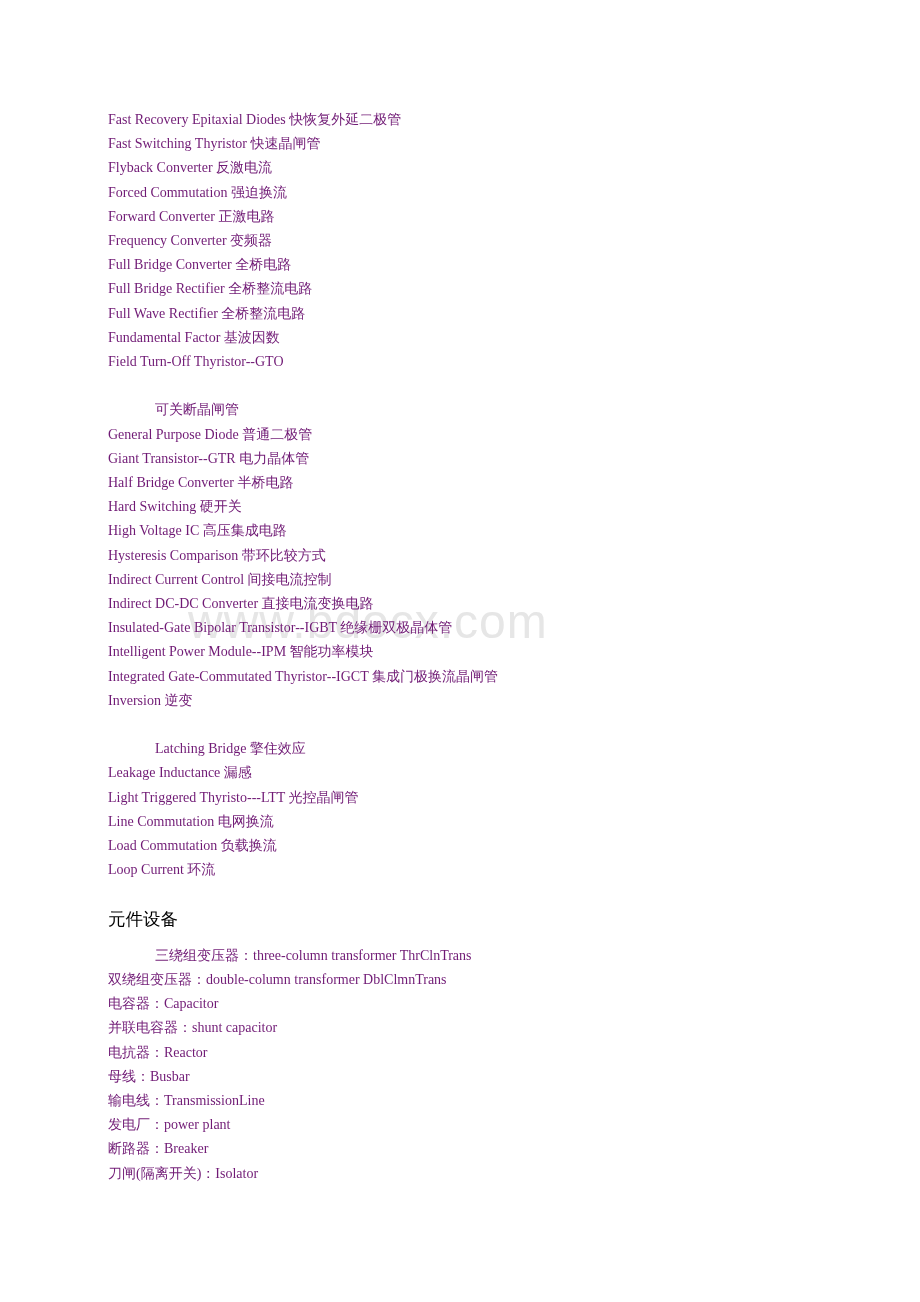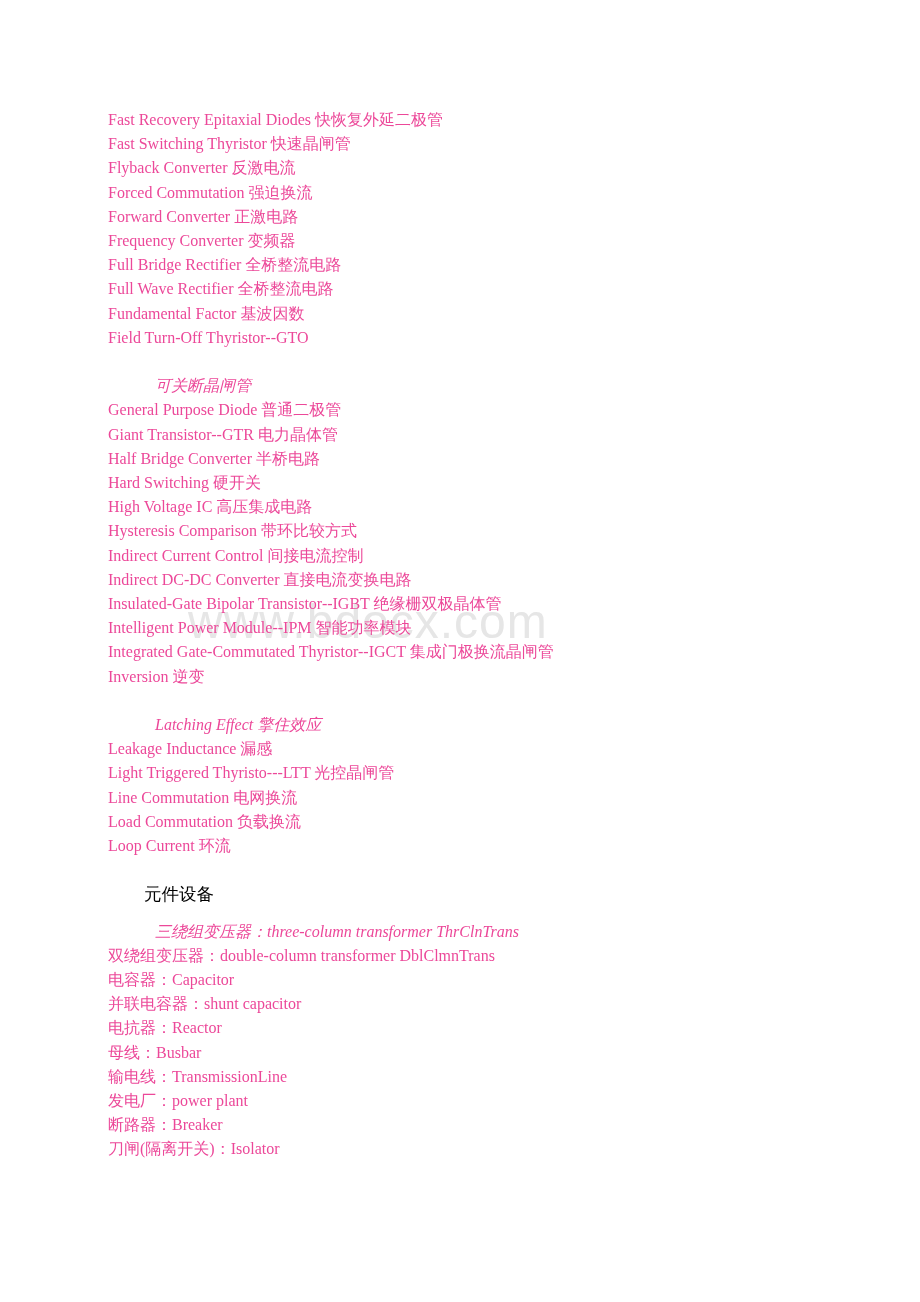"Fast Recovery Epitaxial Diodes 快恢复外延二极管" .line { color: #ec4899 -> #701a75; font-size: 16px -> 14px }
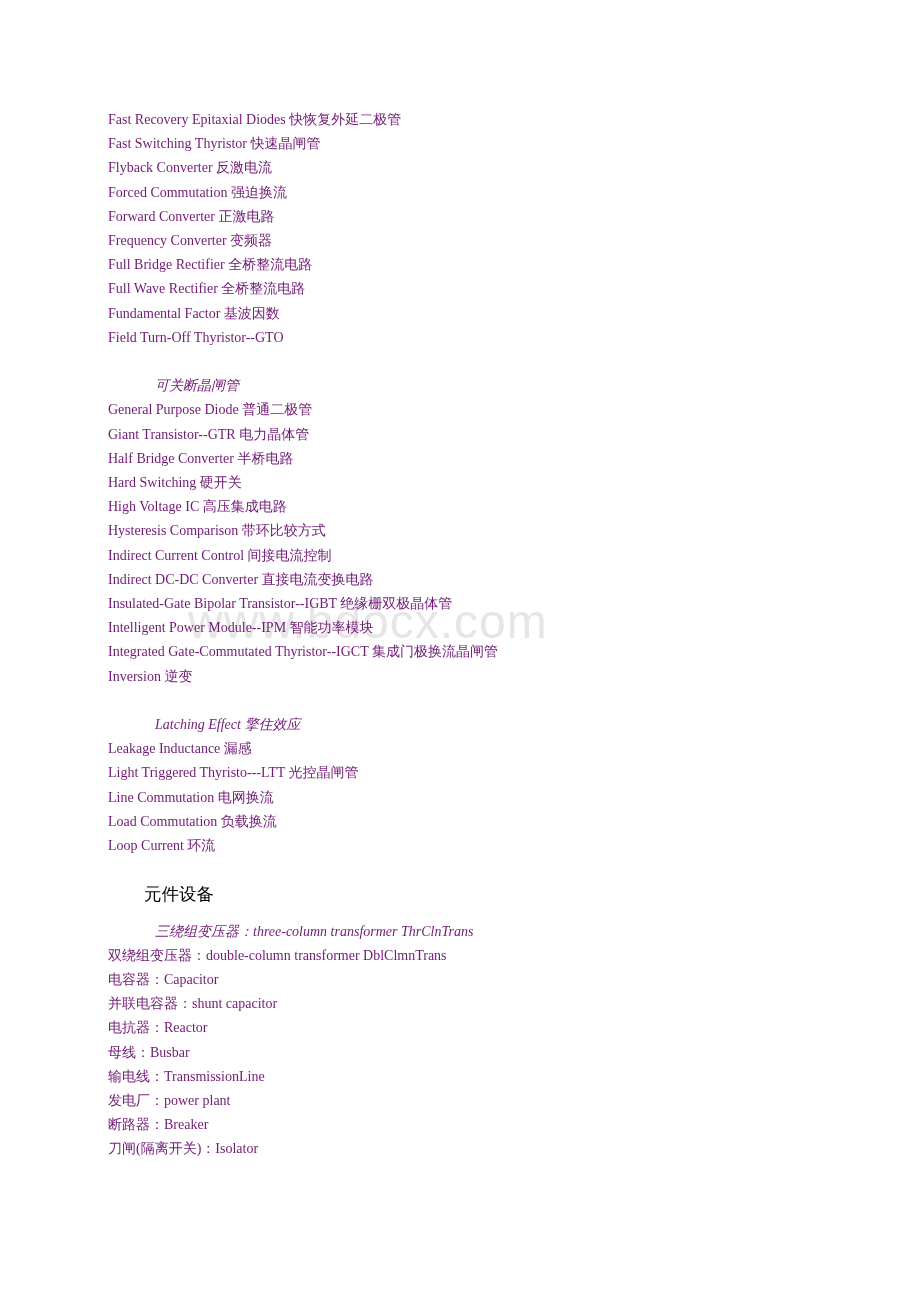"Full Bridge Converter 全桥电路" div.line { html: none -> <div>Full Bridge Converter 全桥电路</div> }
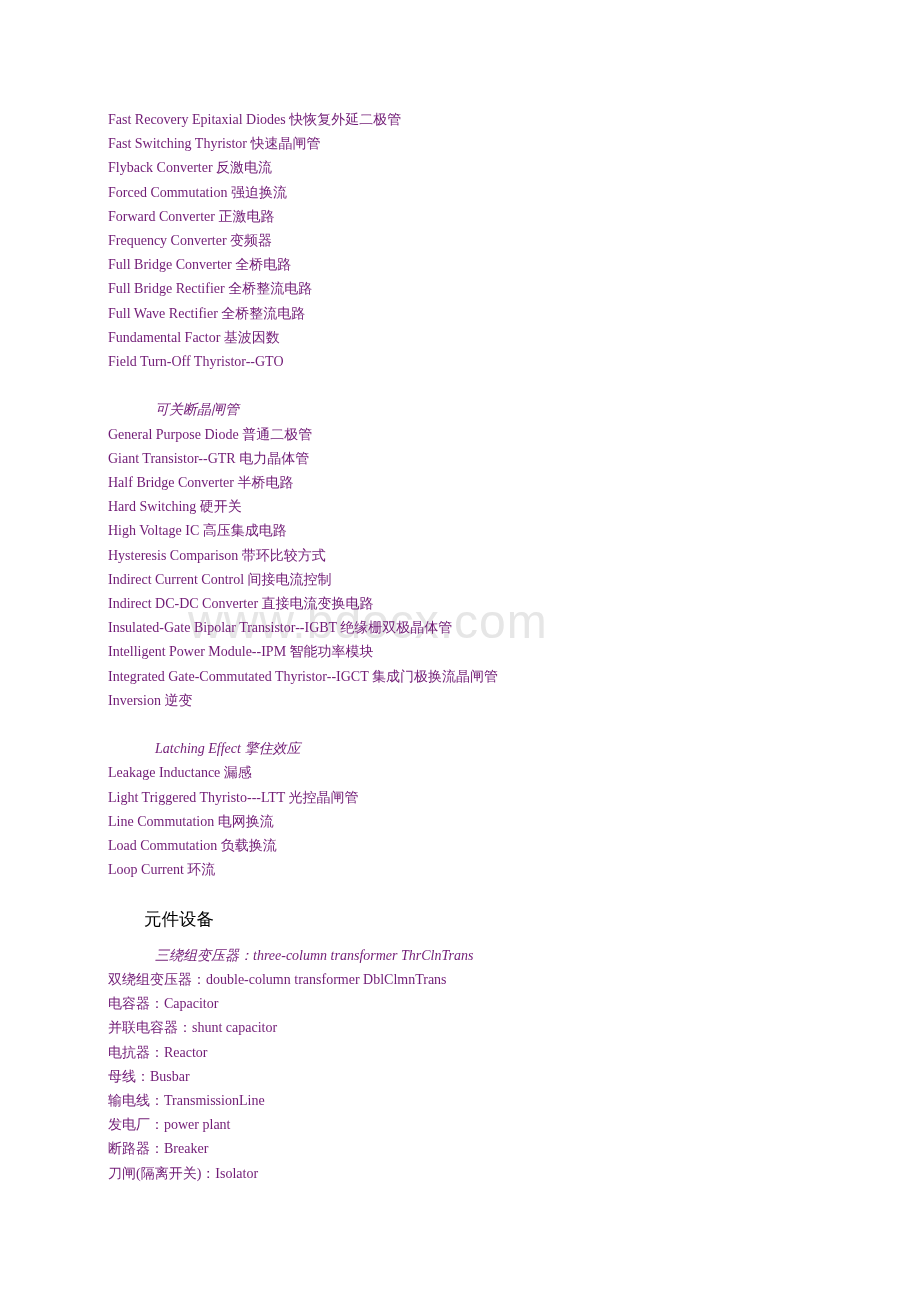"可关断晶闸管" .line.indent { font-style: italic -> none }
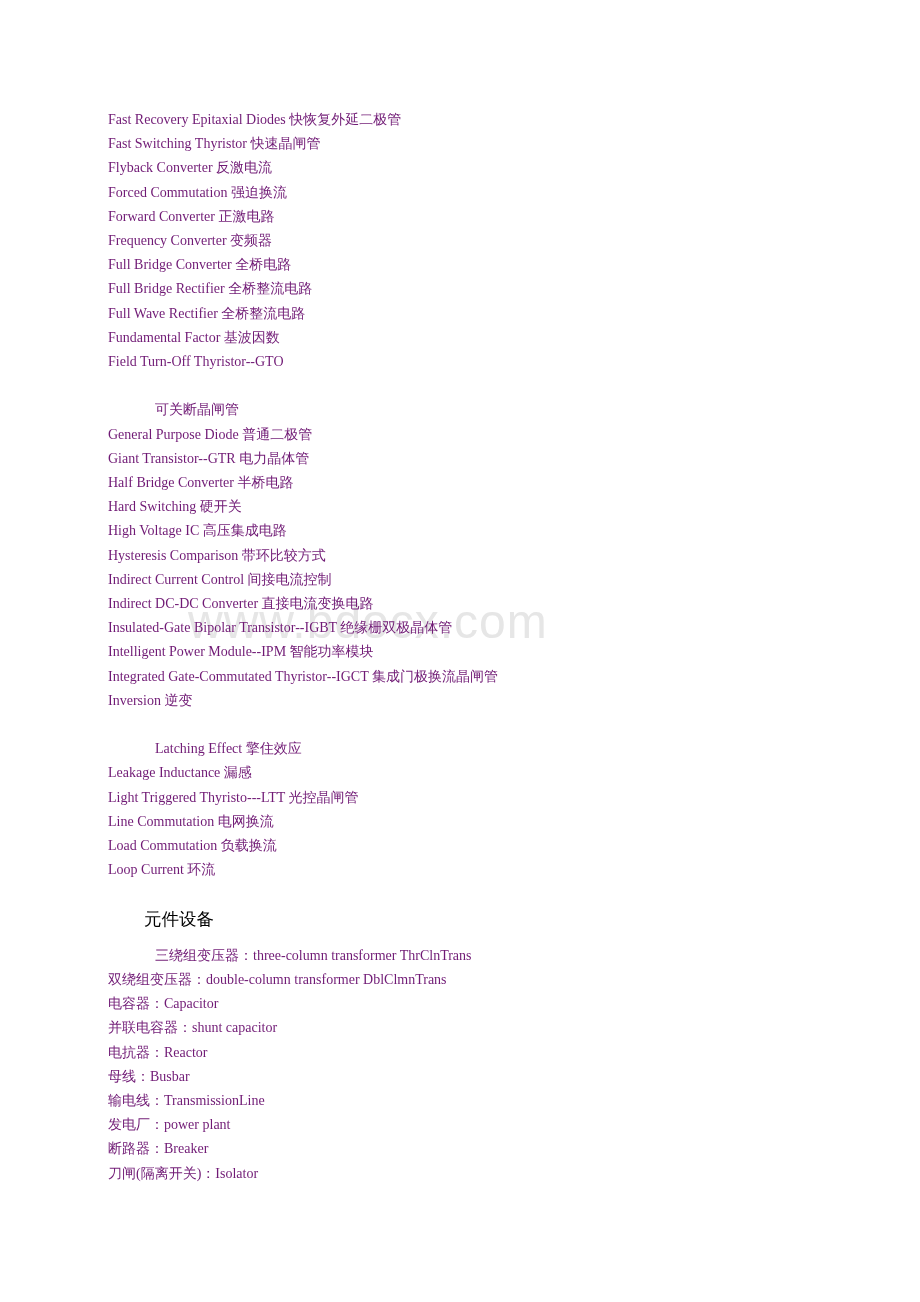"Latching Effect 擎住效应" div.line { text: Effect -> Bridge }
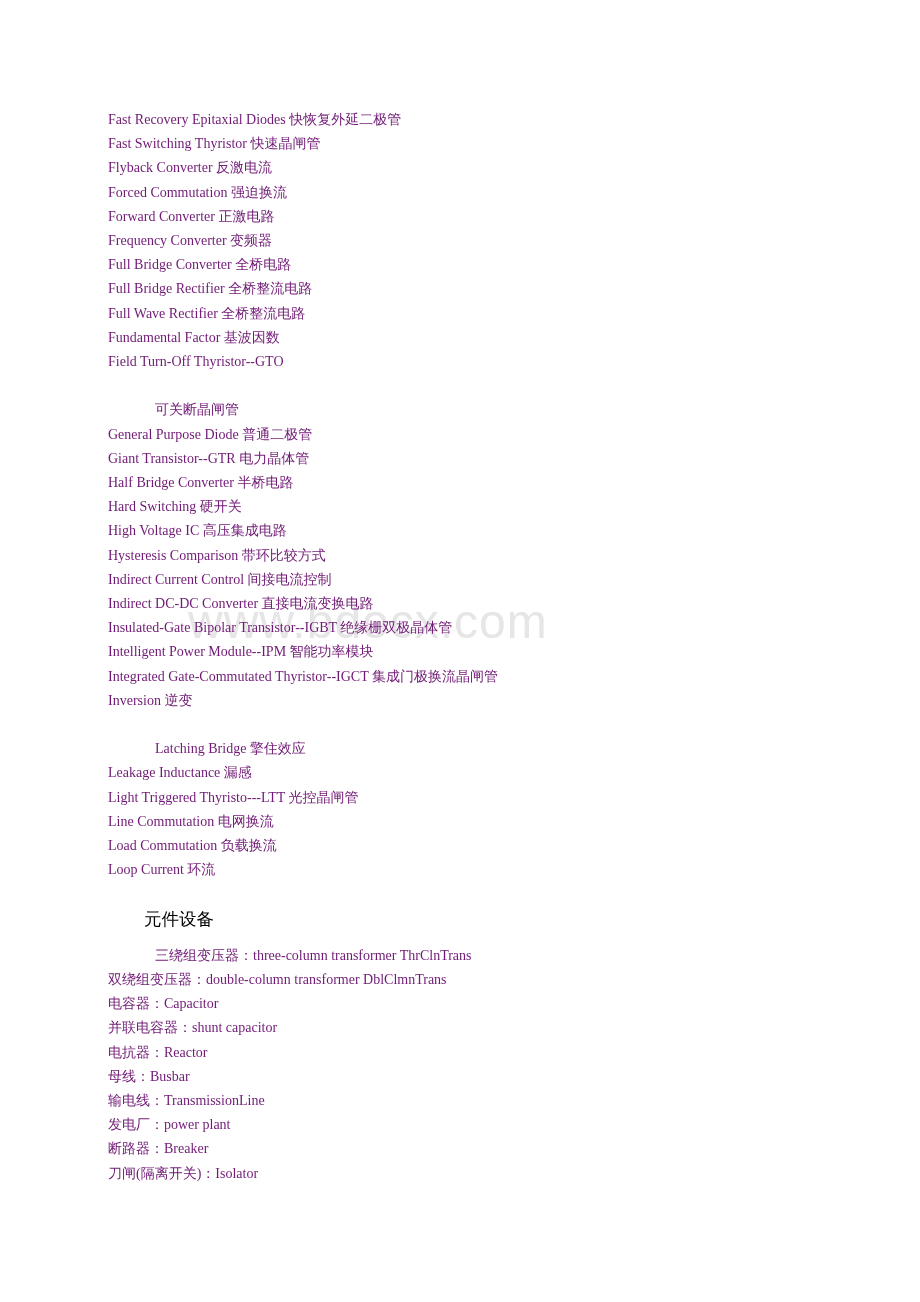"元件设备" .heading { margin-left: 36px -> none }
